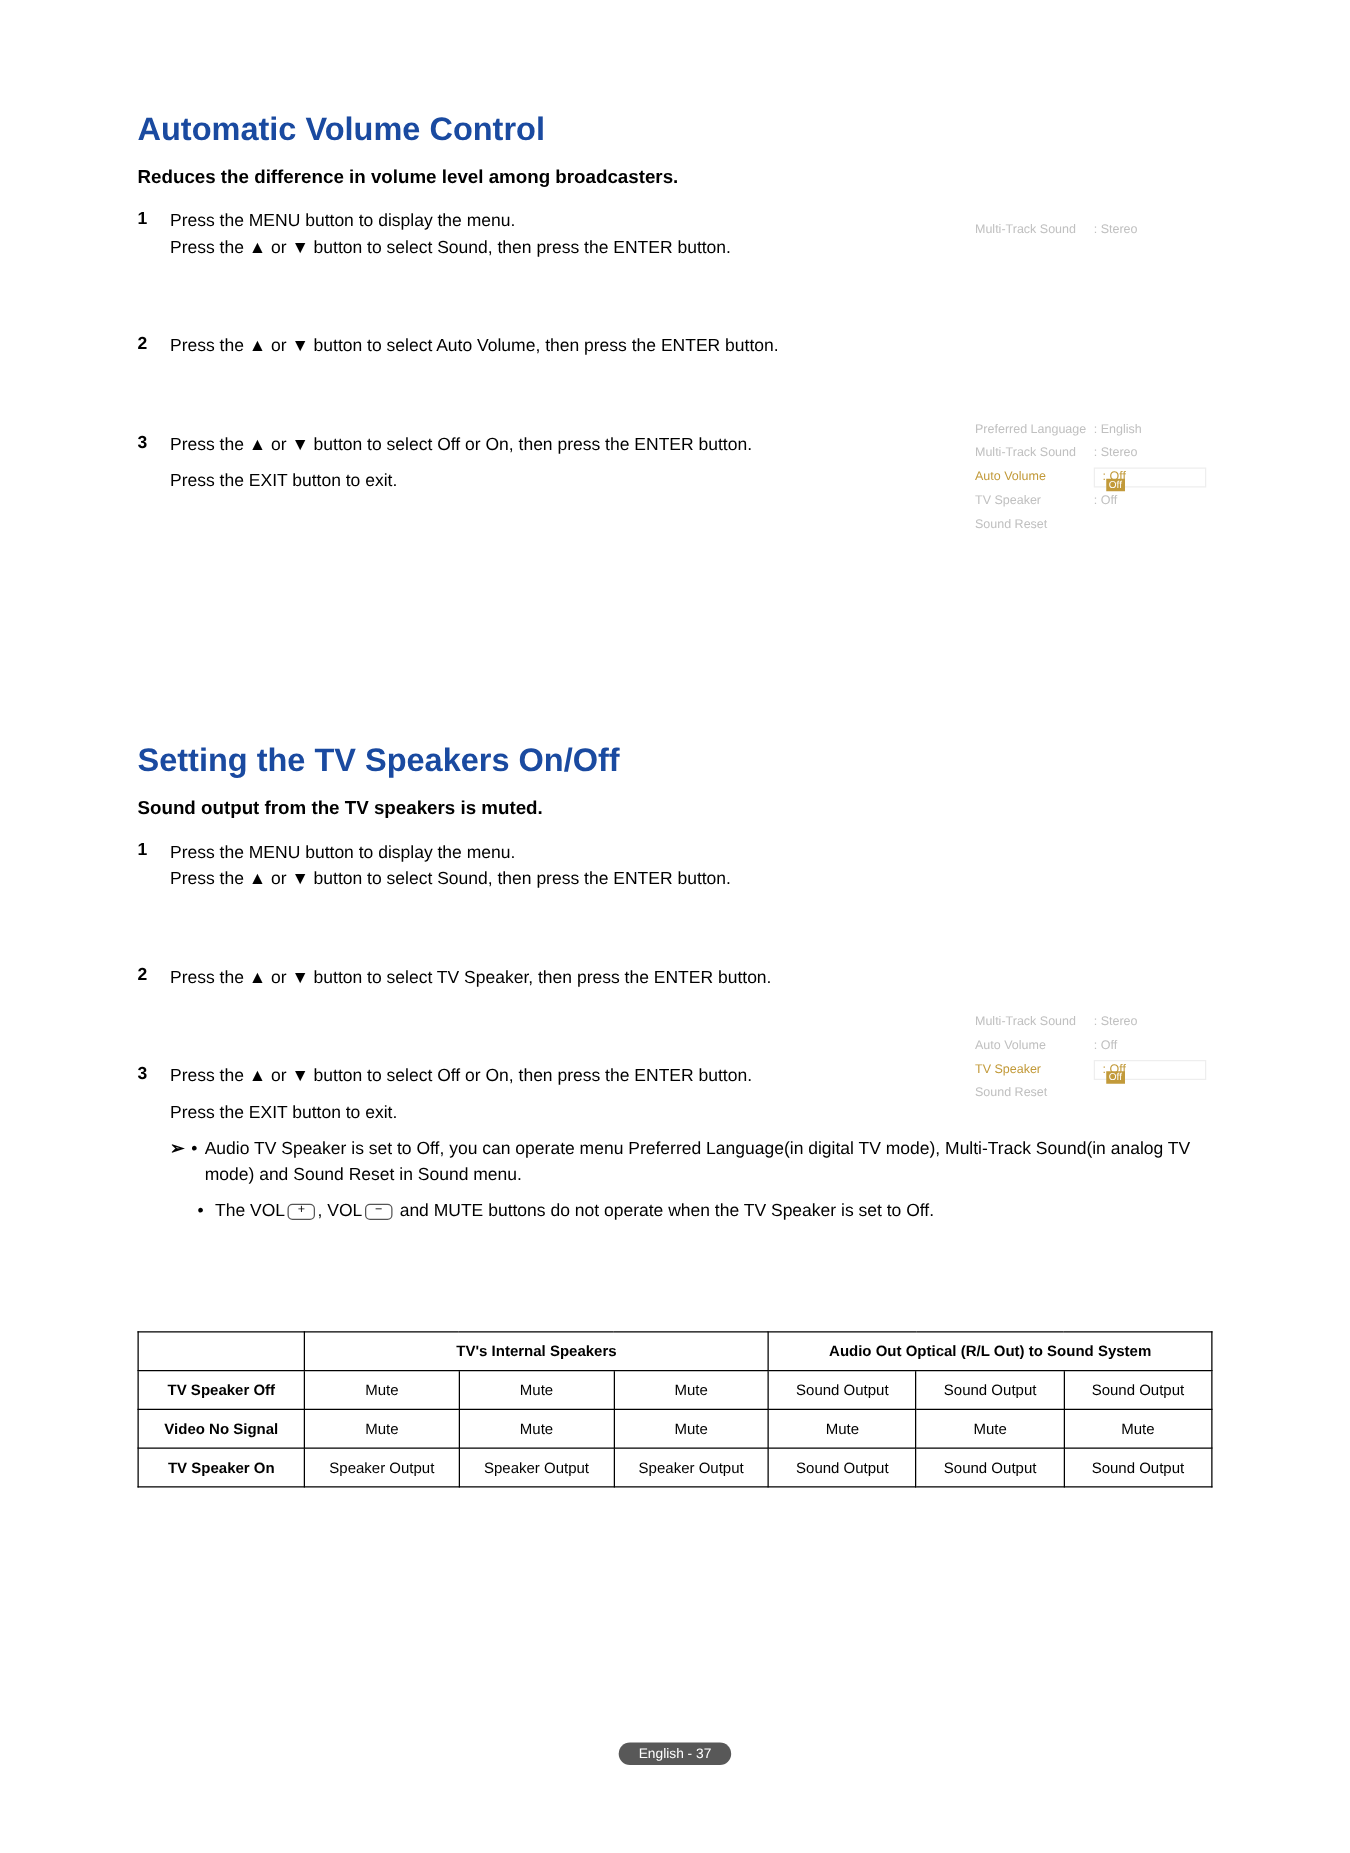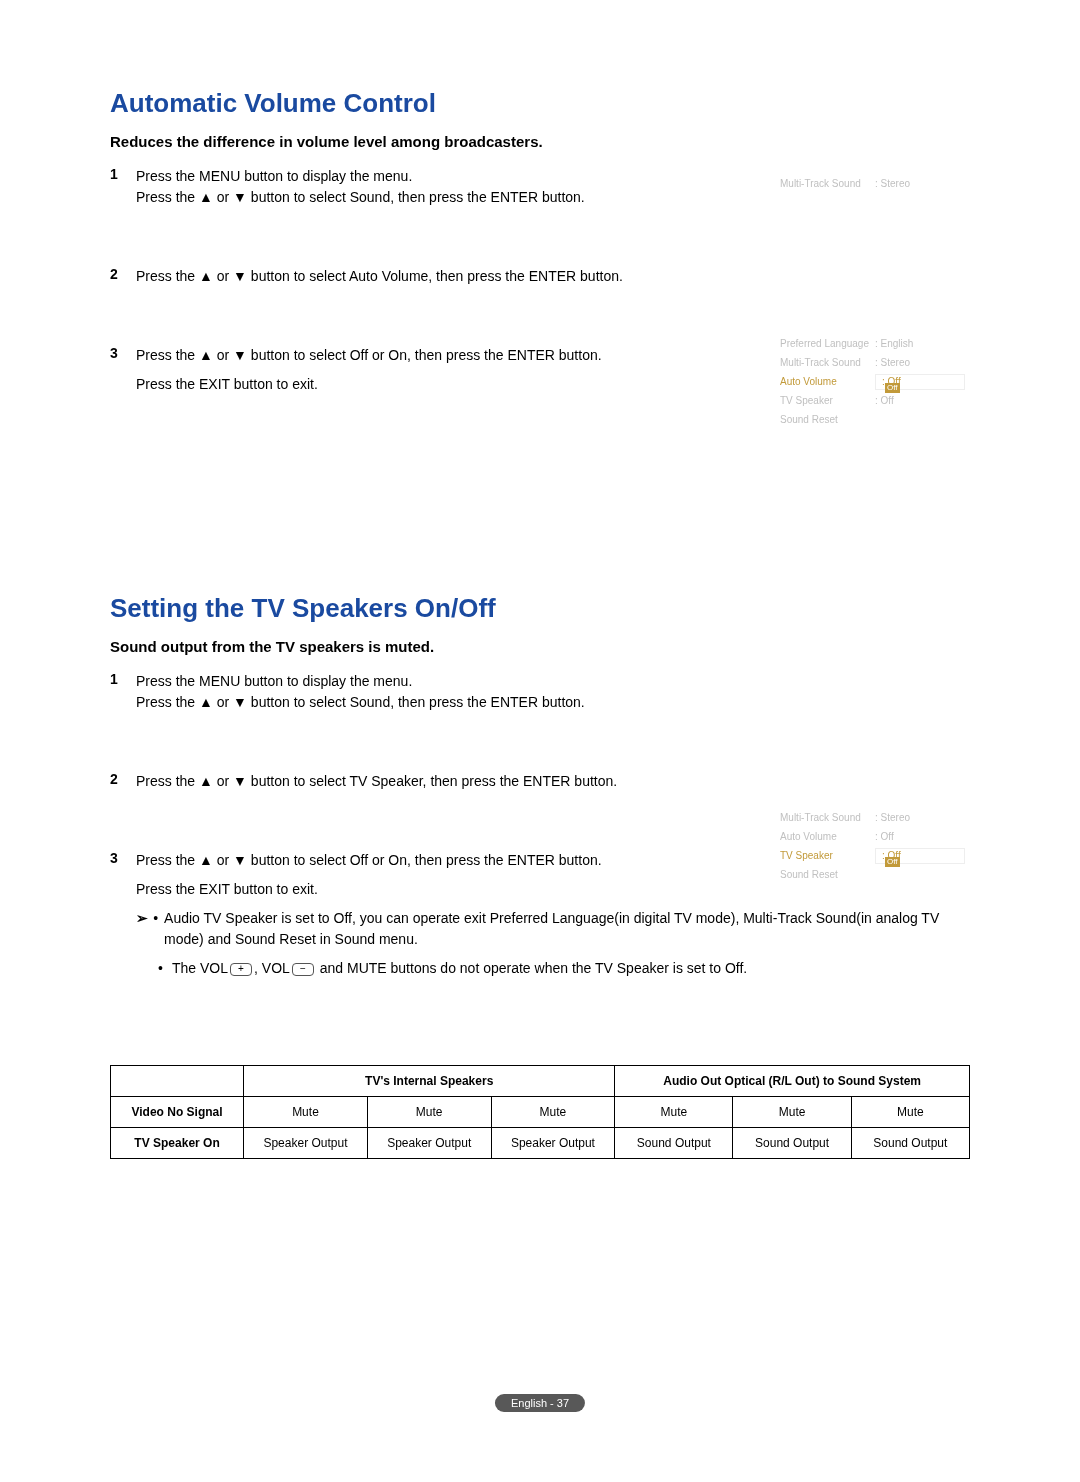", you can operate exit" span { text: exit -> menu }
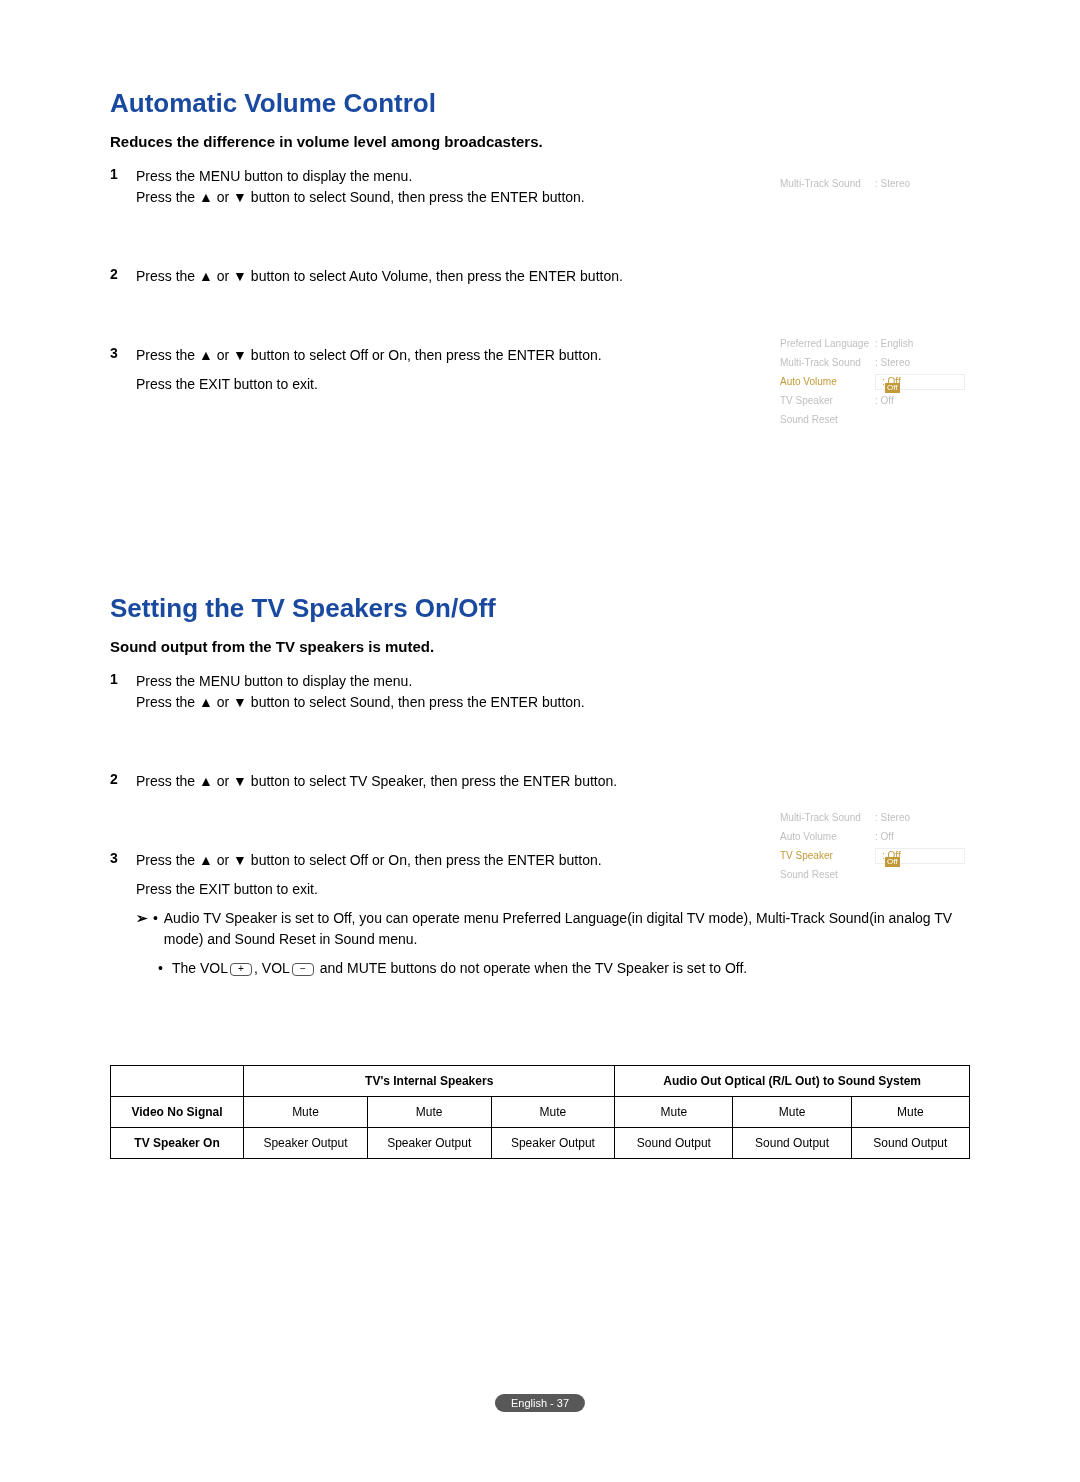"TV Speaker Off" tr { html: none -> <tr> <td>TV Speaker Off</td> <td>Mute</td> <td>Mute</td> <td>Mute</td> <td>Sound Output</td> <td>Sound Output</td> <td>Sound Output</td> </tr> }
